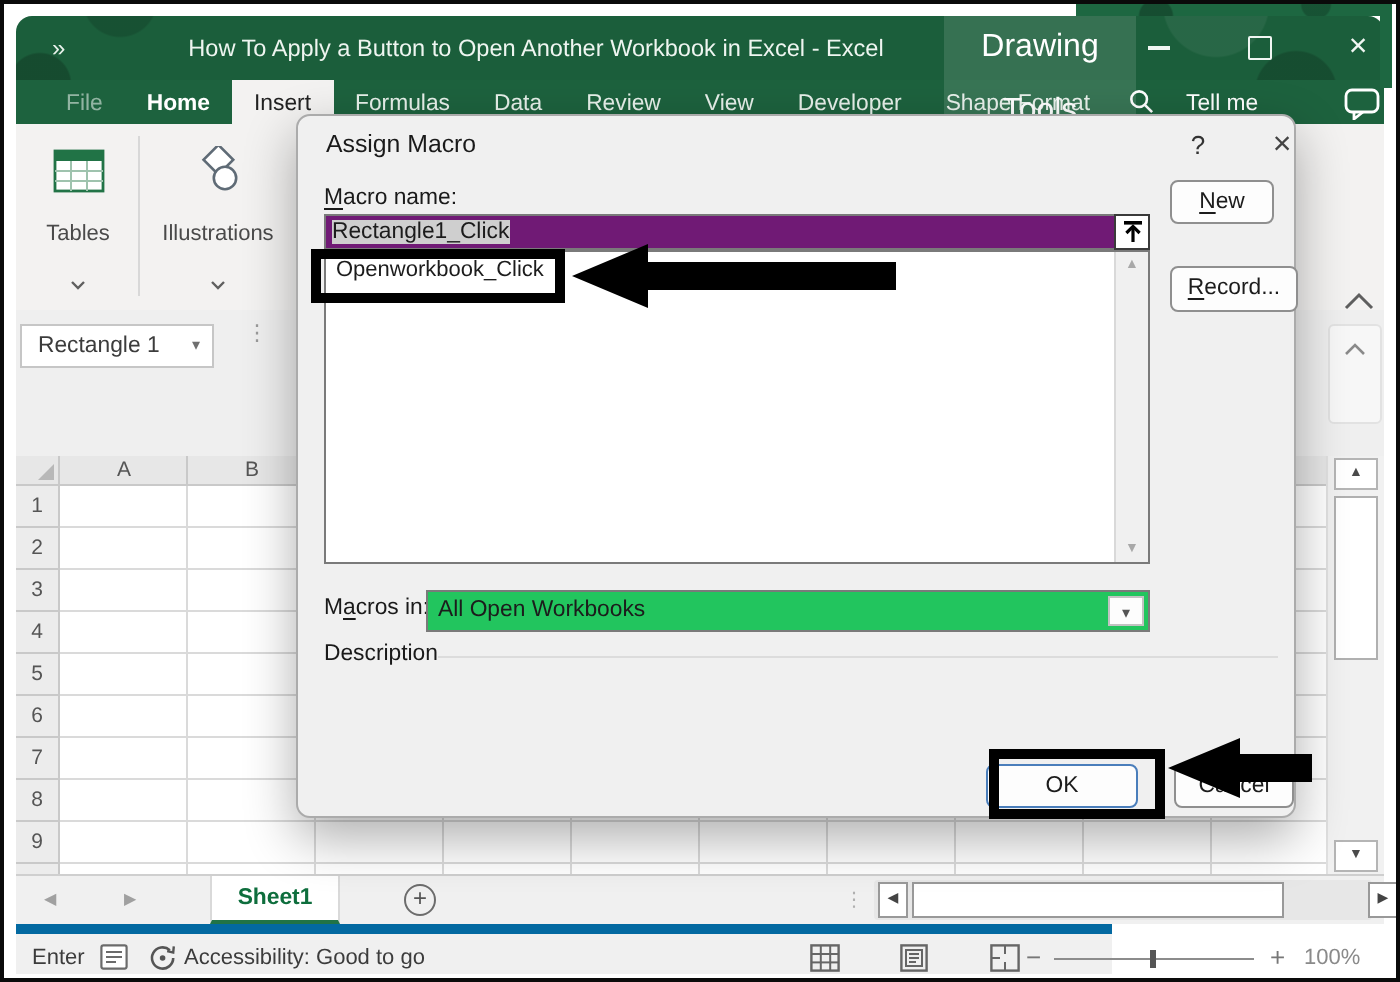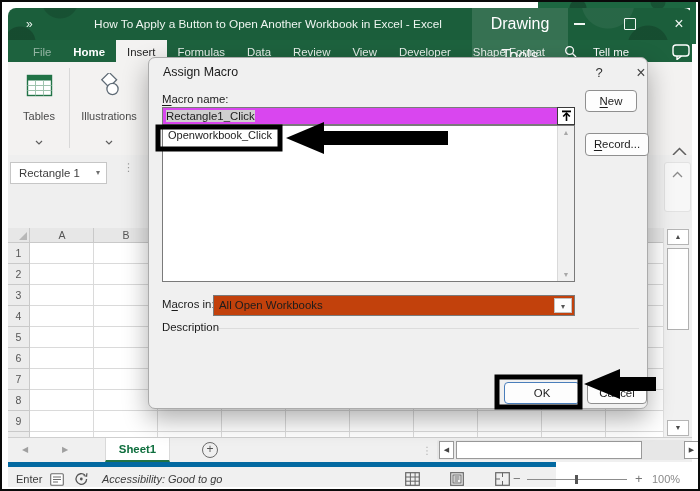"Rectangle1_Click" .dfield { background: #d946ef -> #701a75 }
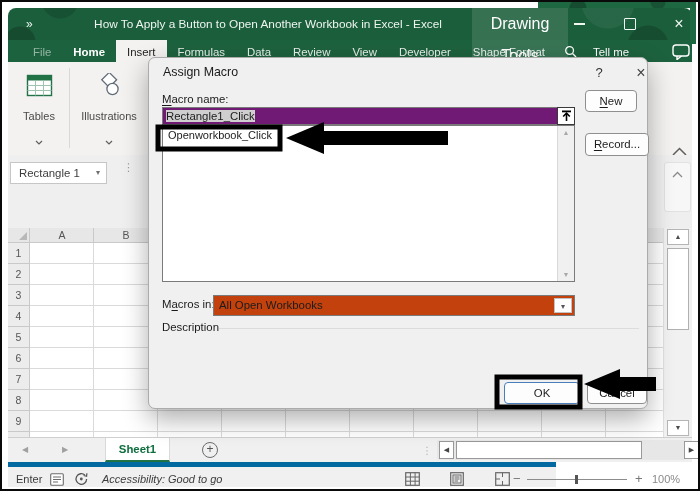"All Open Workbooks" .combo { background: #c2410c -> #22c55e }
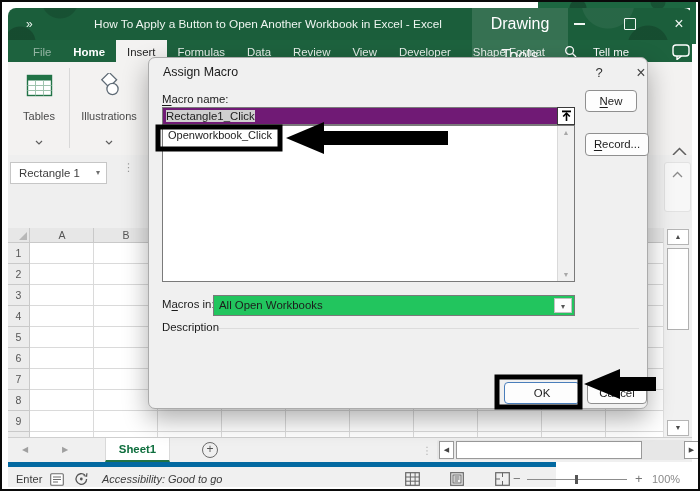"OK" .btn-ok { left: 355px -> 344px }
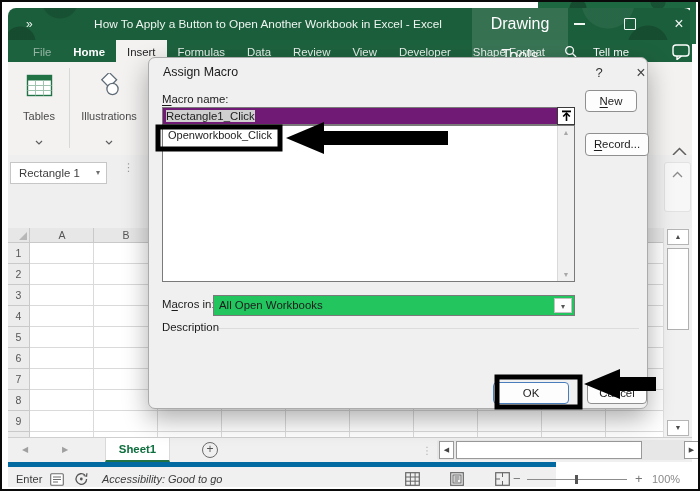"Accessibility: Good to go" div.abs { font-style: italic -> none; left: 94px -> 84px }
